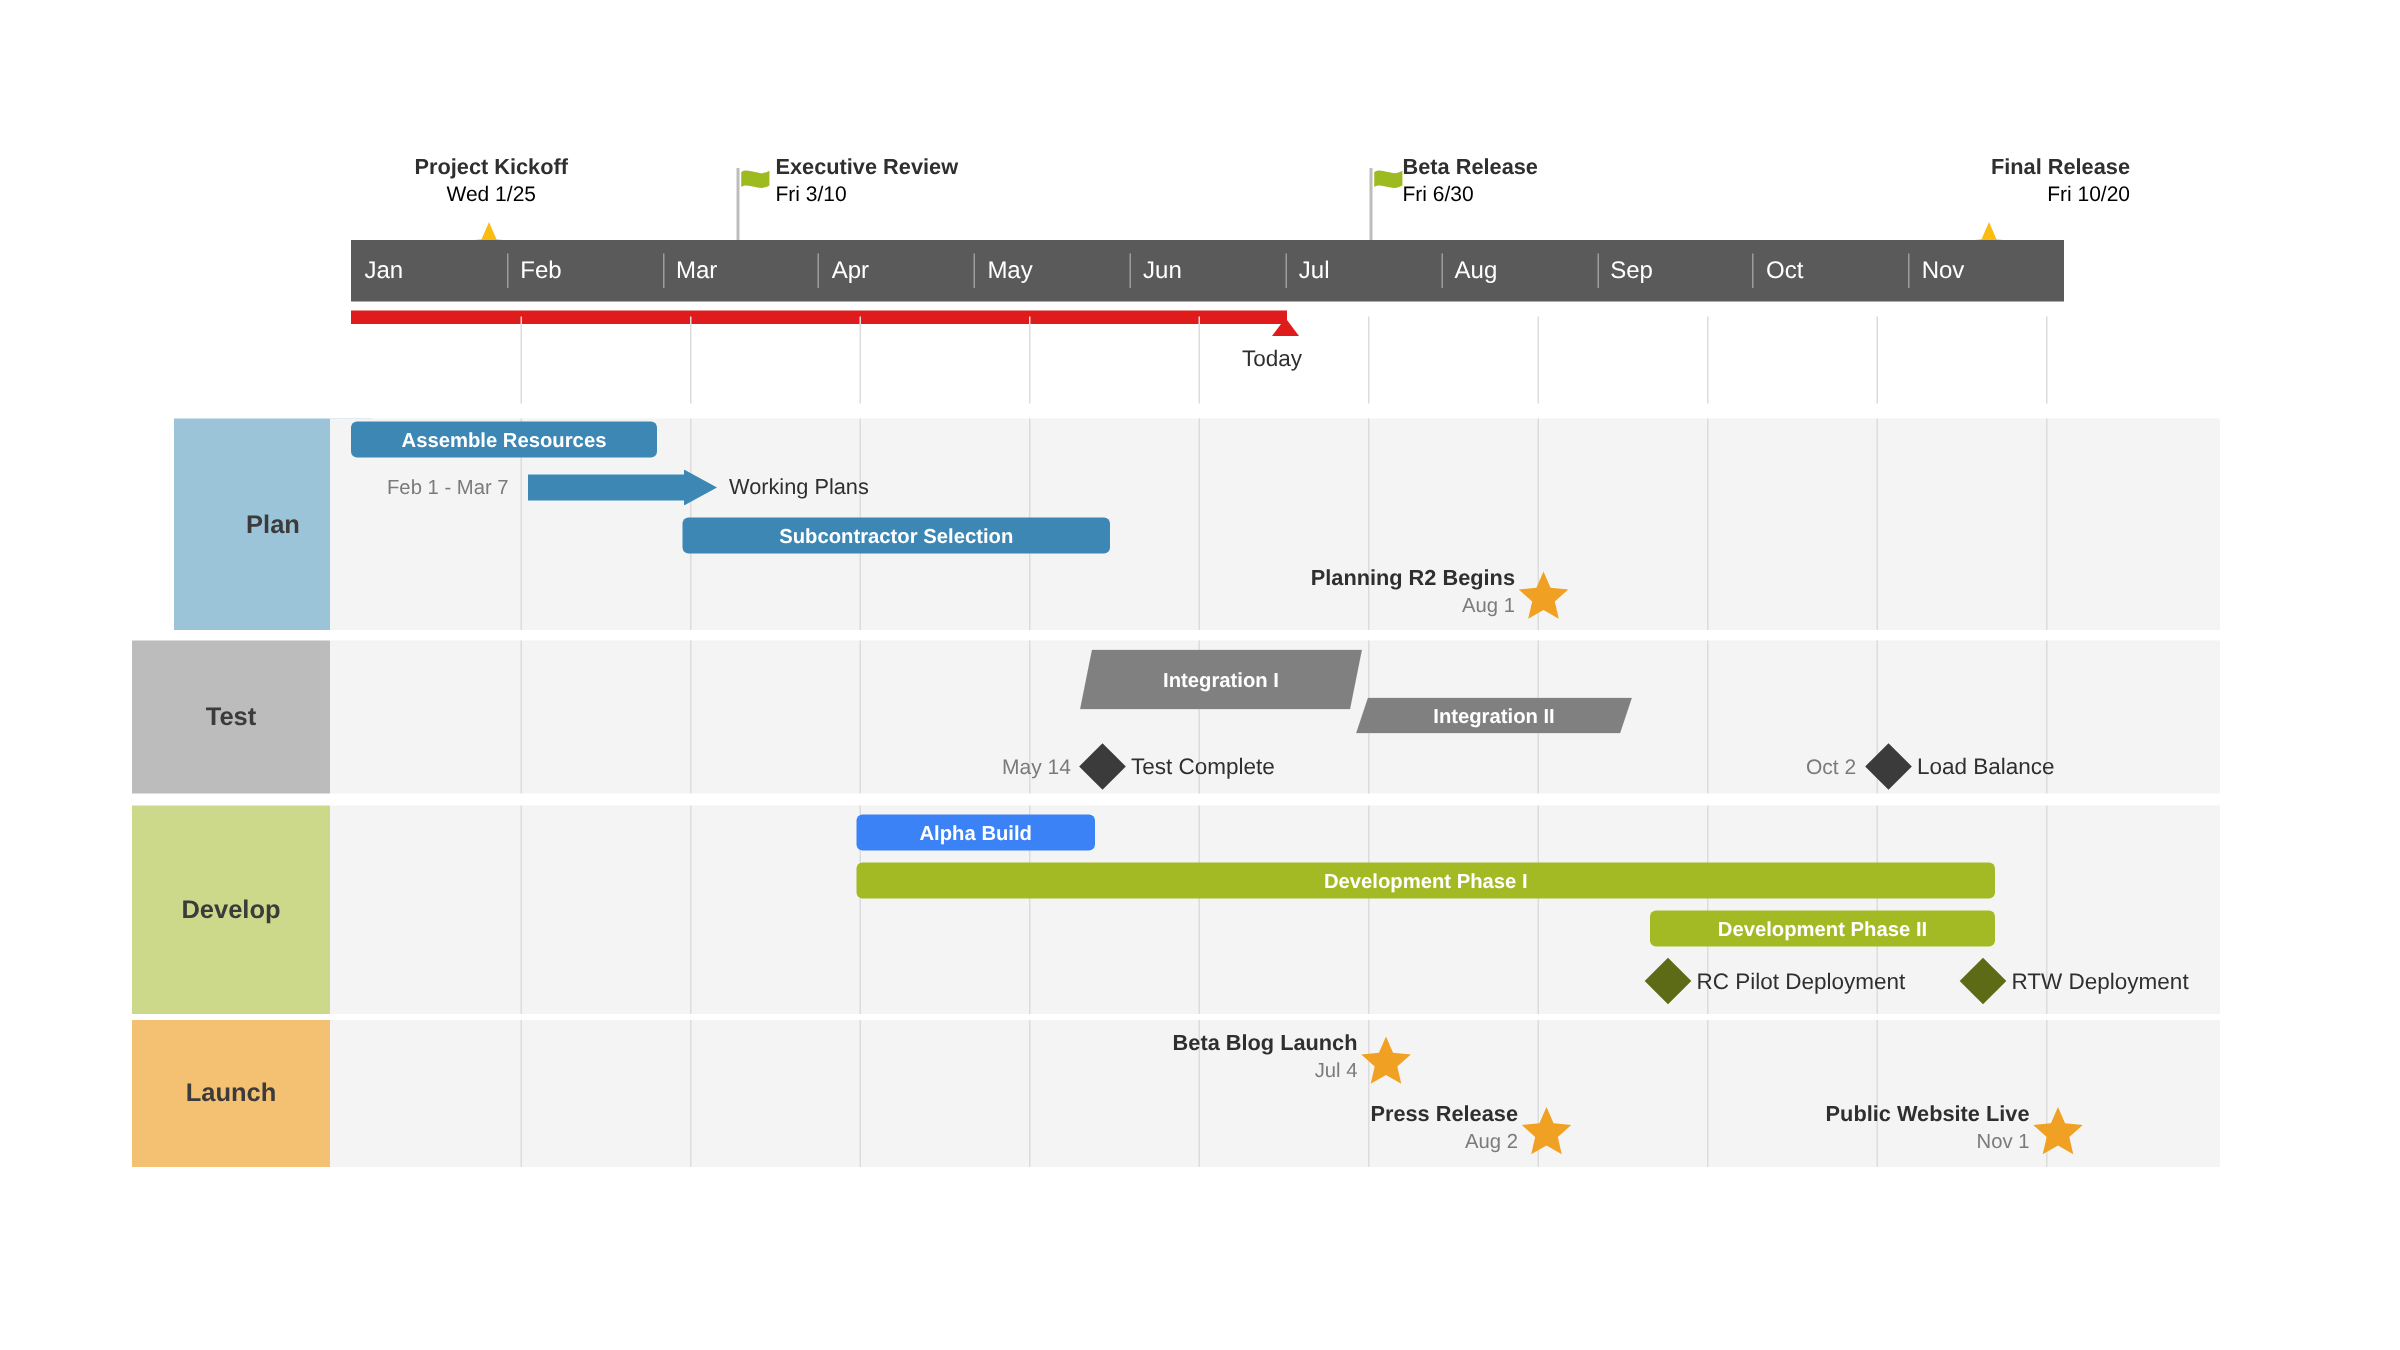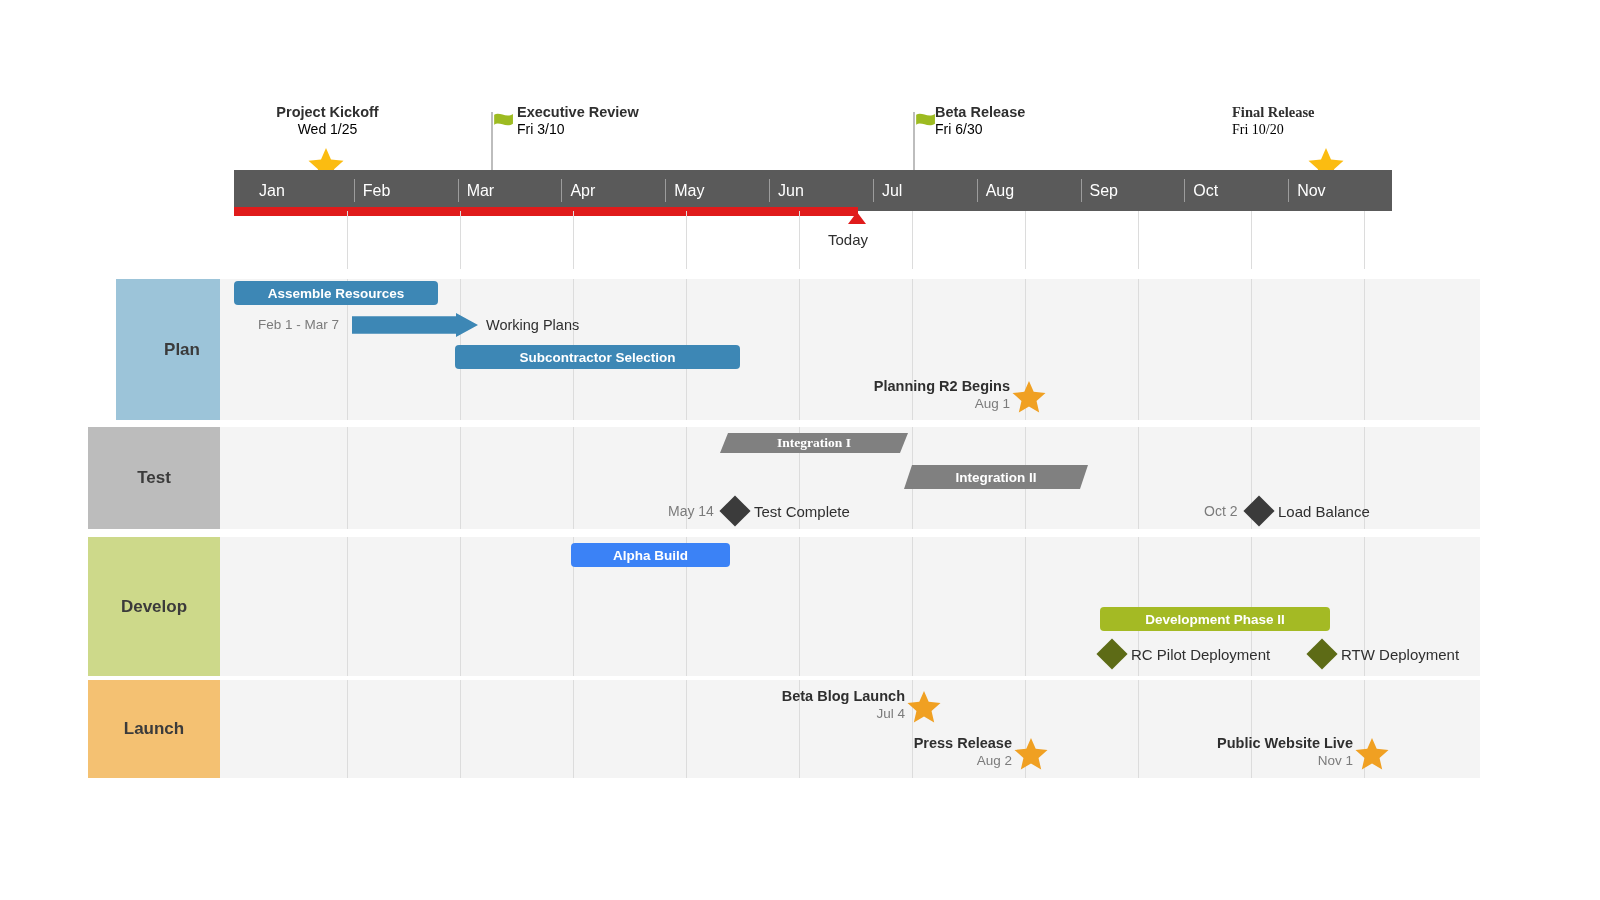"Final Release" div.top-ms { font-family: Liberation Serif, serif -> none; text-align: left -> right }
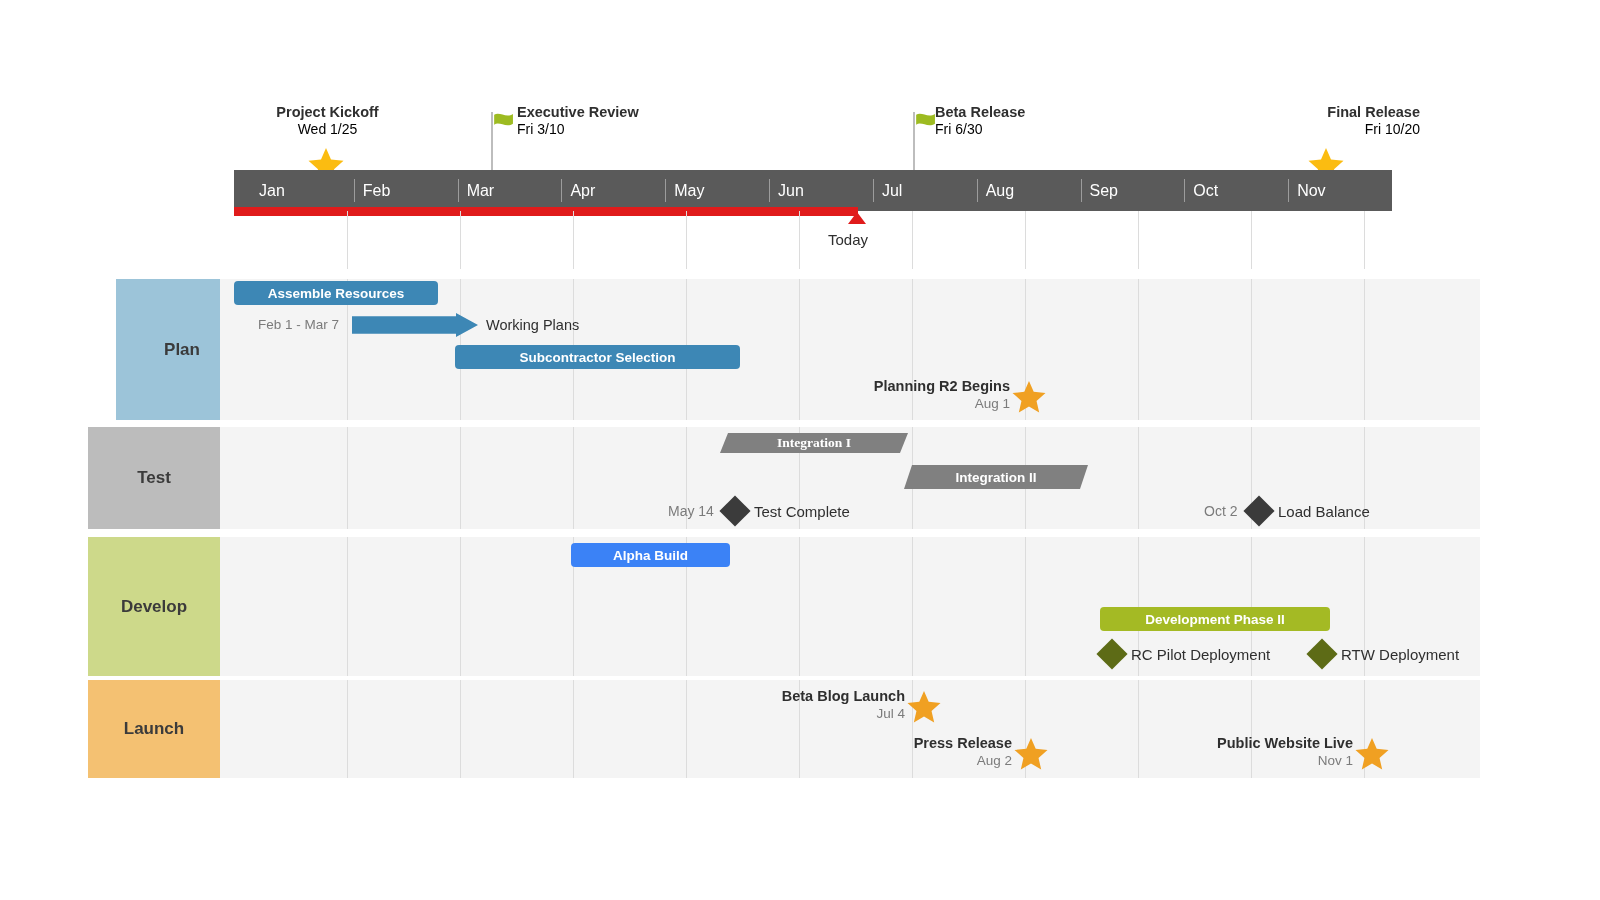"Jan" div.tl-header { padding-left: 16px -> none; top: 170px -> 160px }
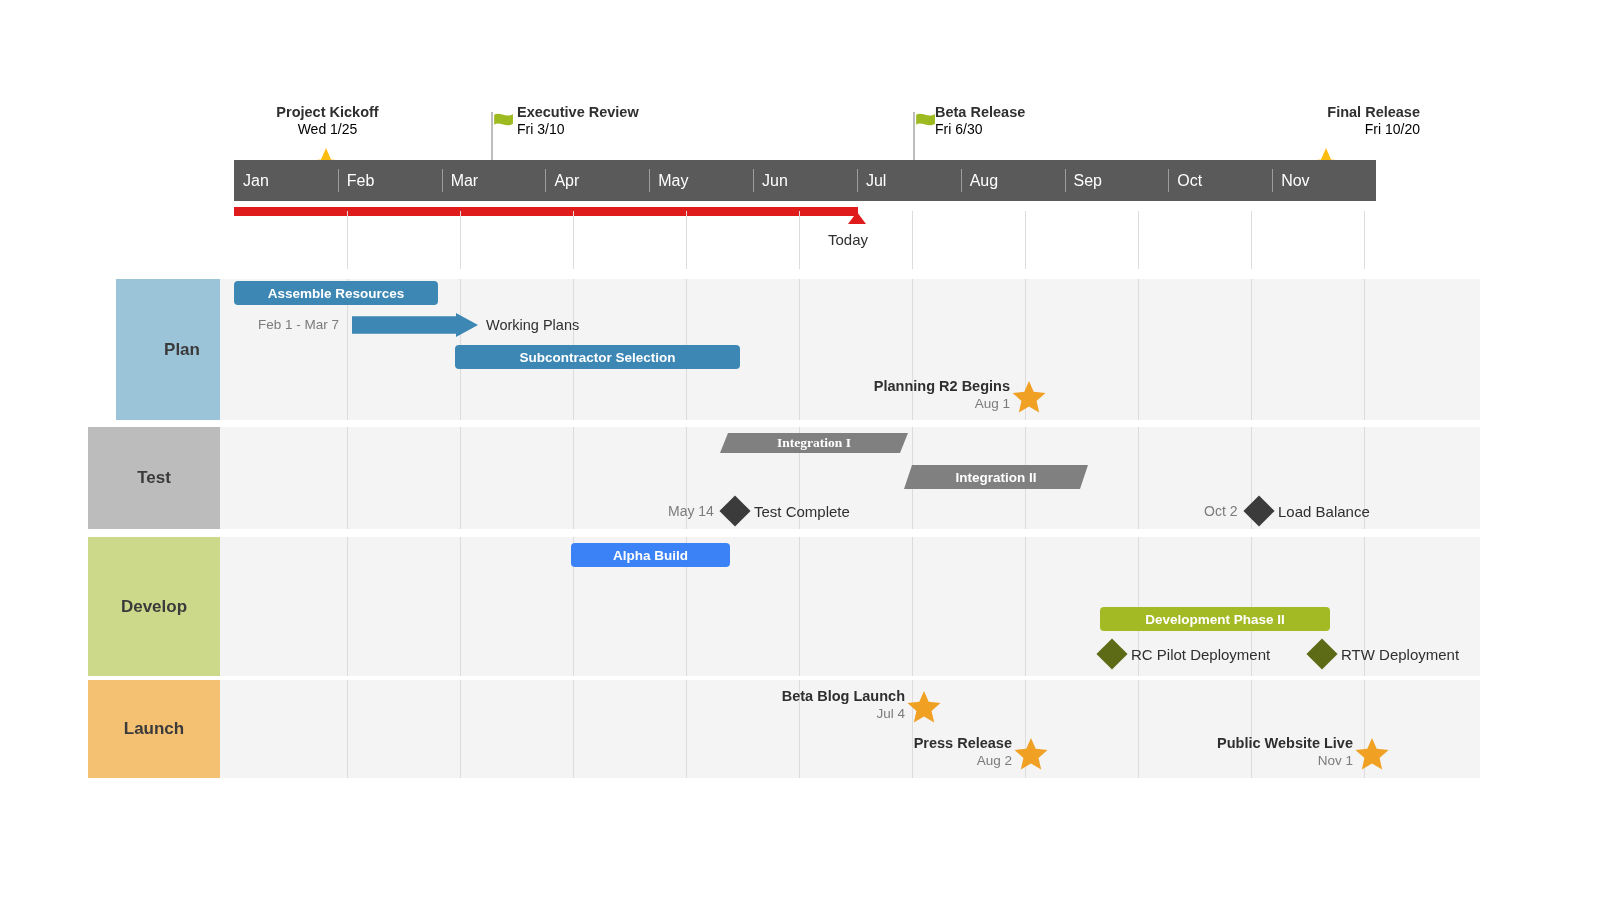"Integration I" div.bar { font-family: Liberation Serif, serif -> none; height: 20px -> 40px }
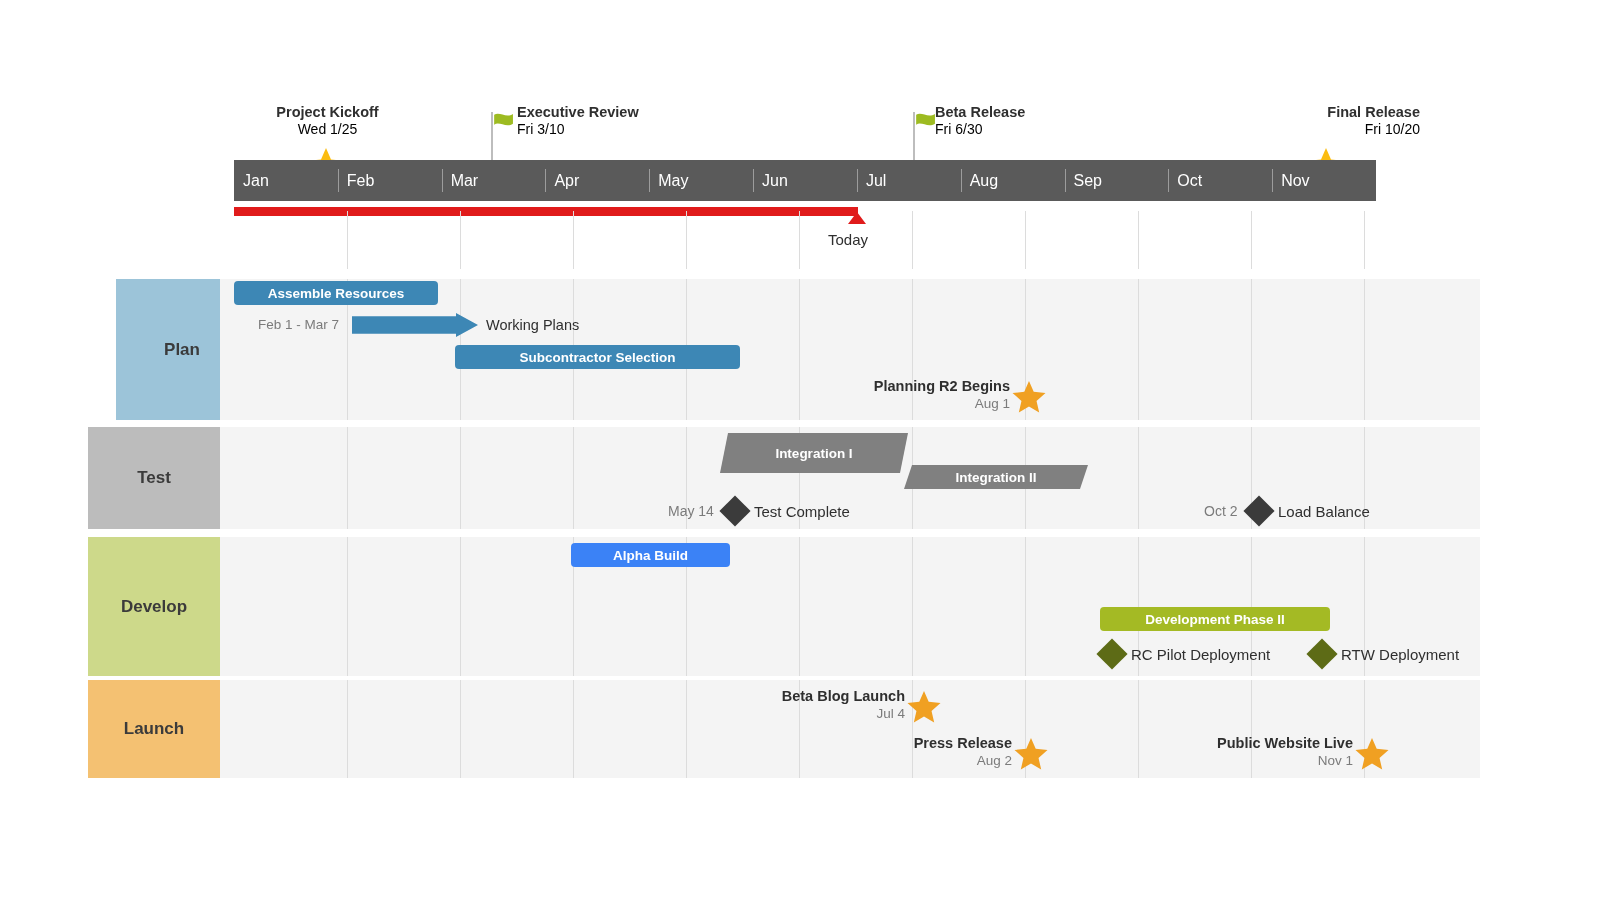"Development Phase I" div.bar { html: none -> <div> <span>Development Phase I</span> </div> }
